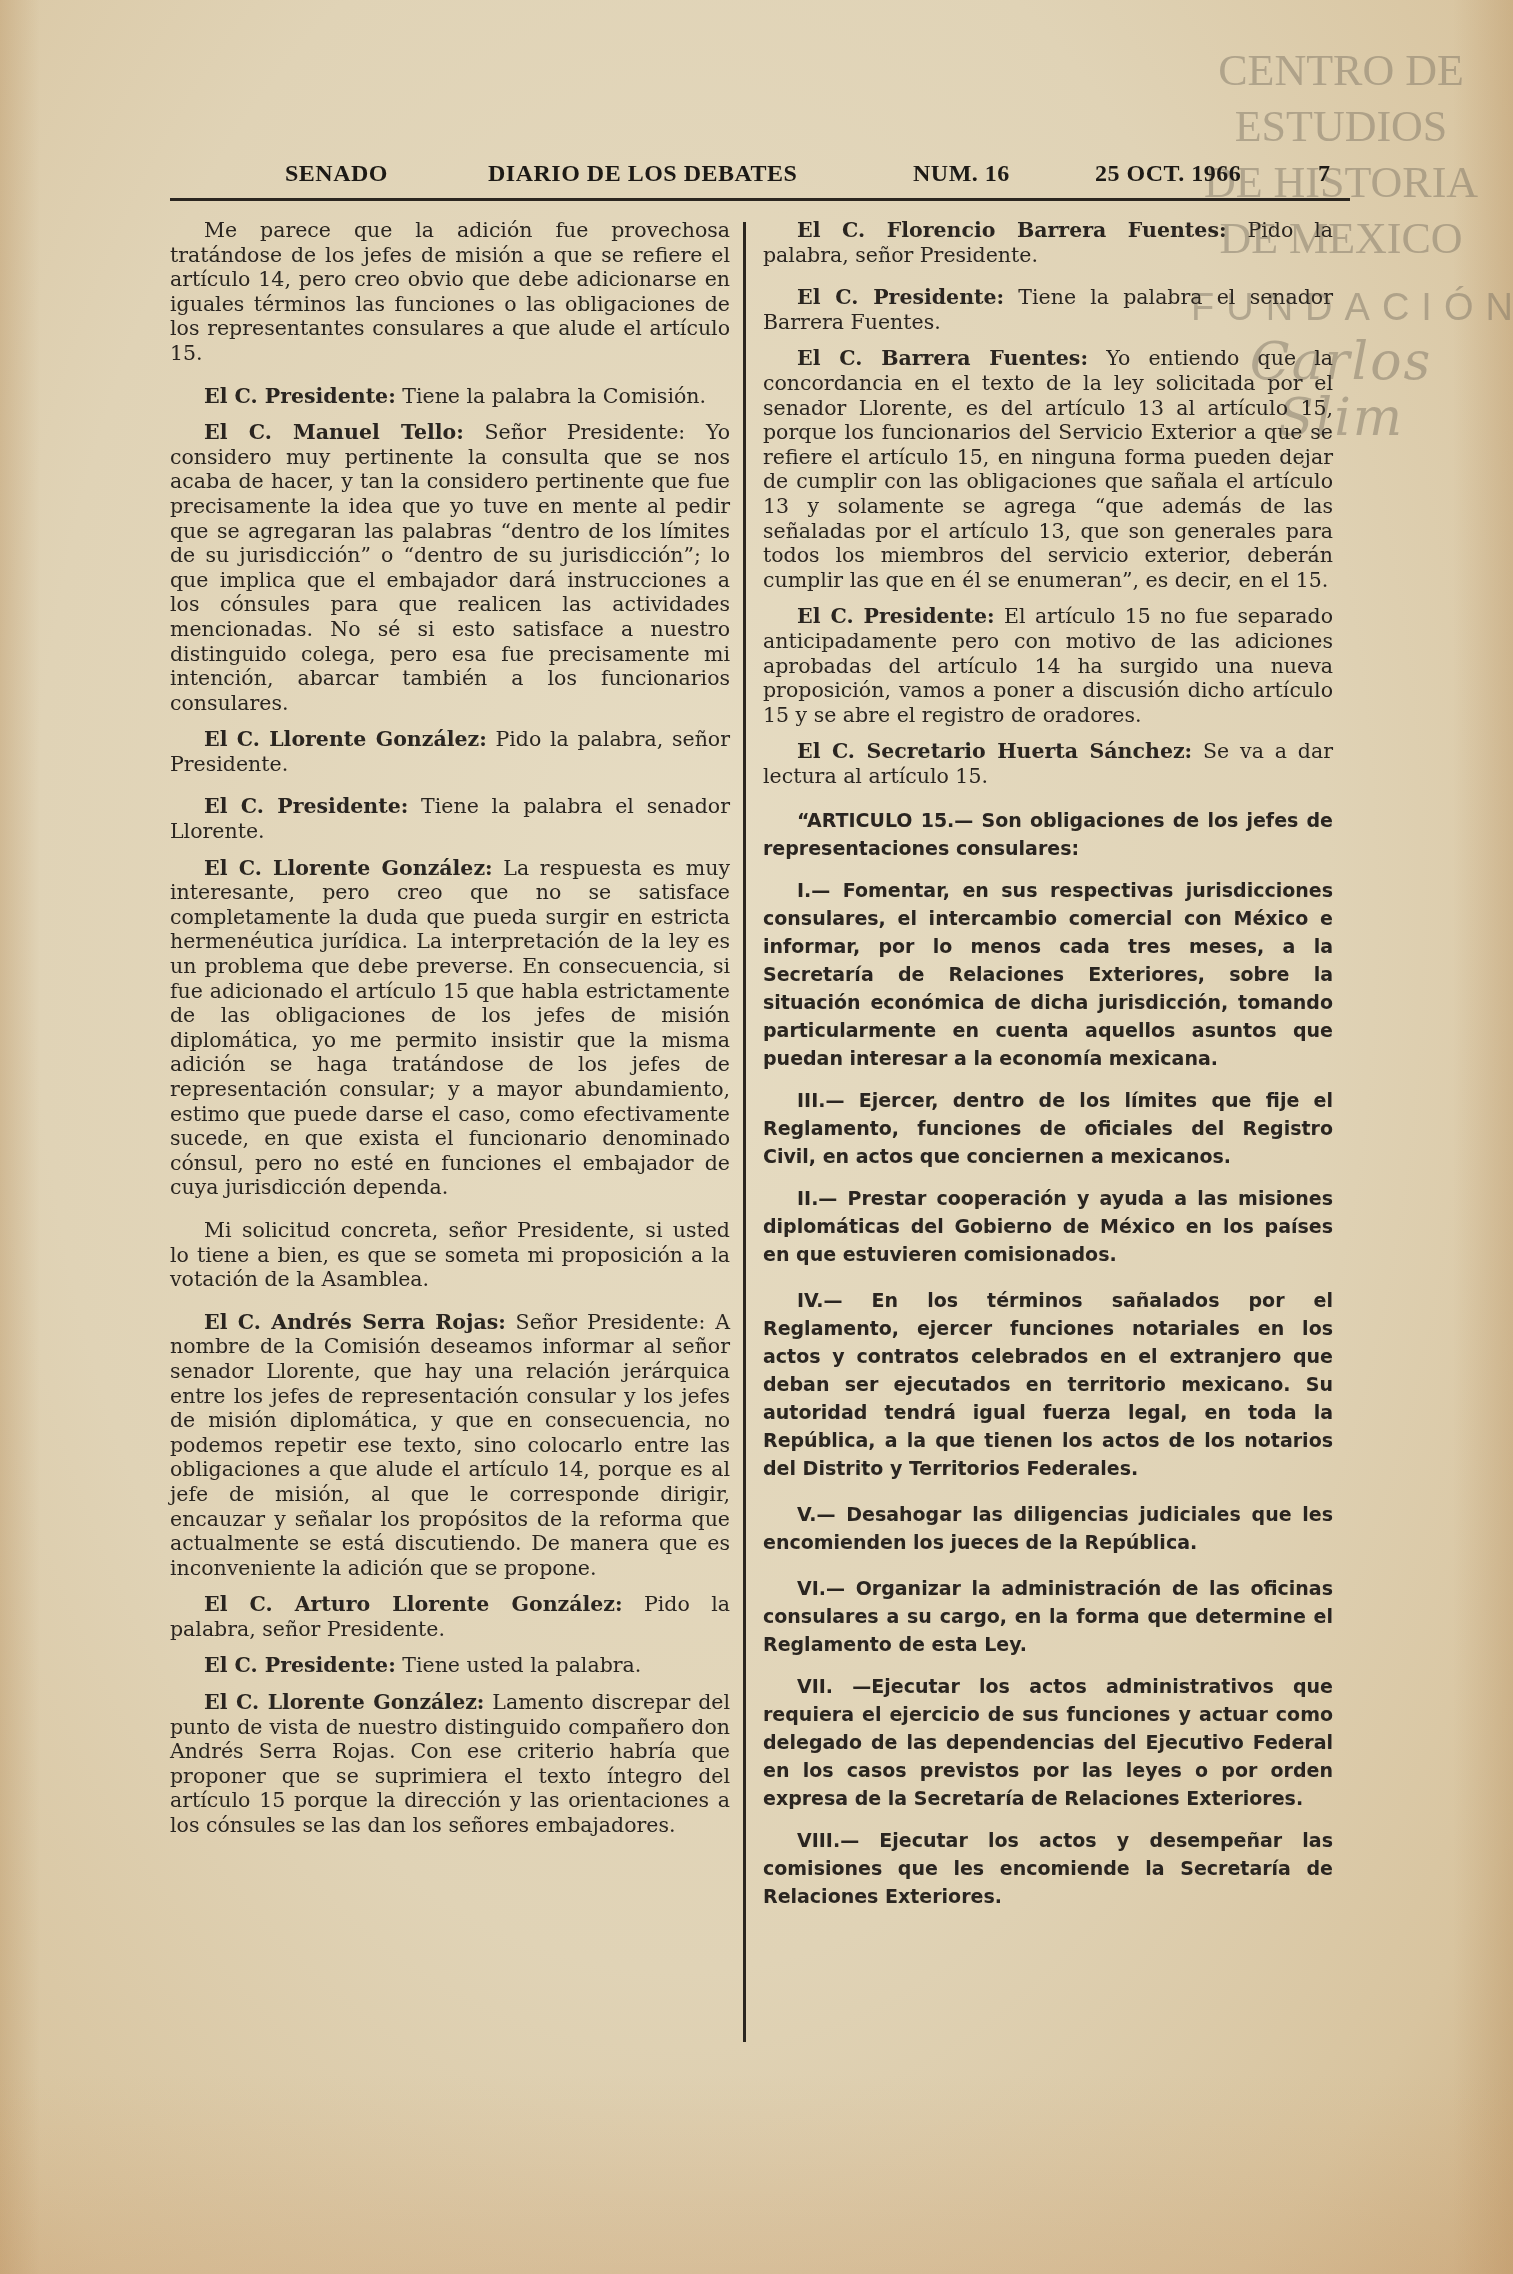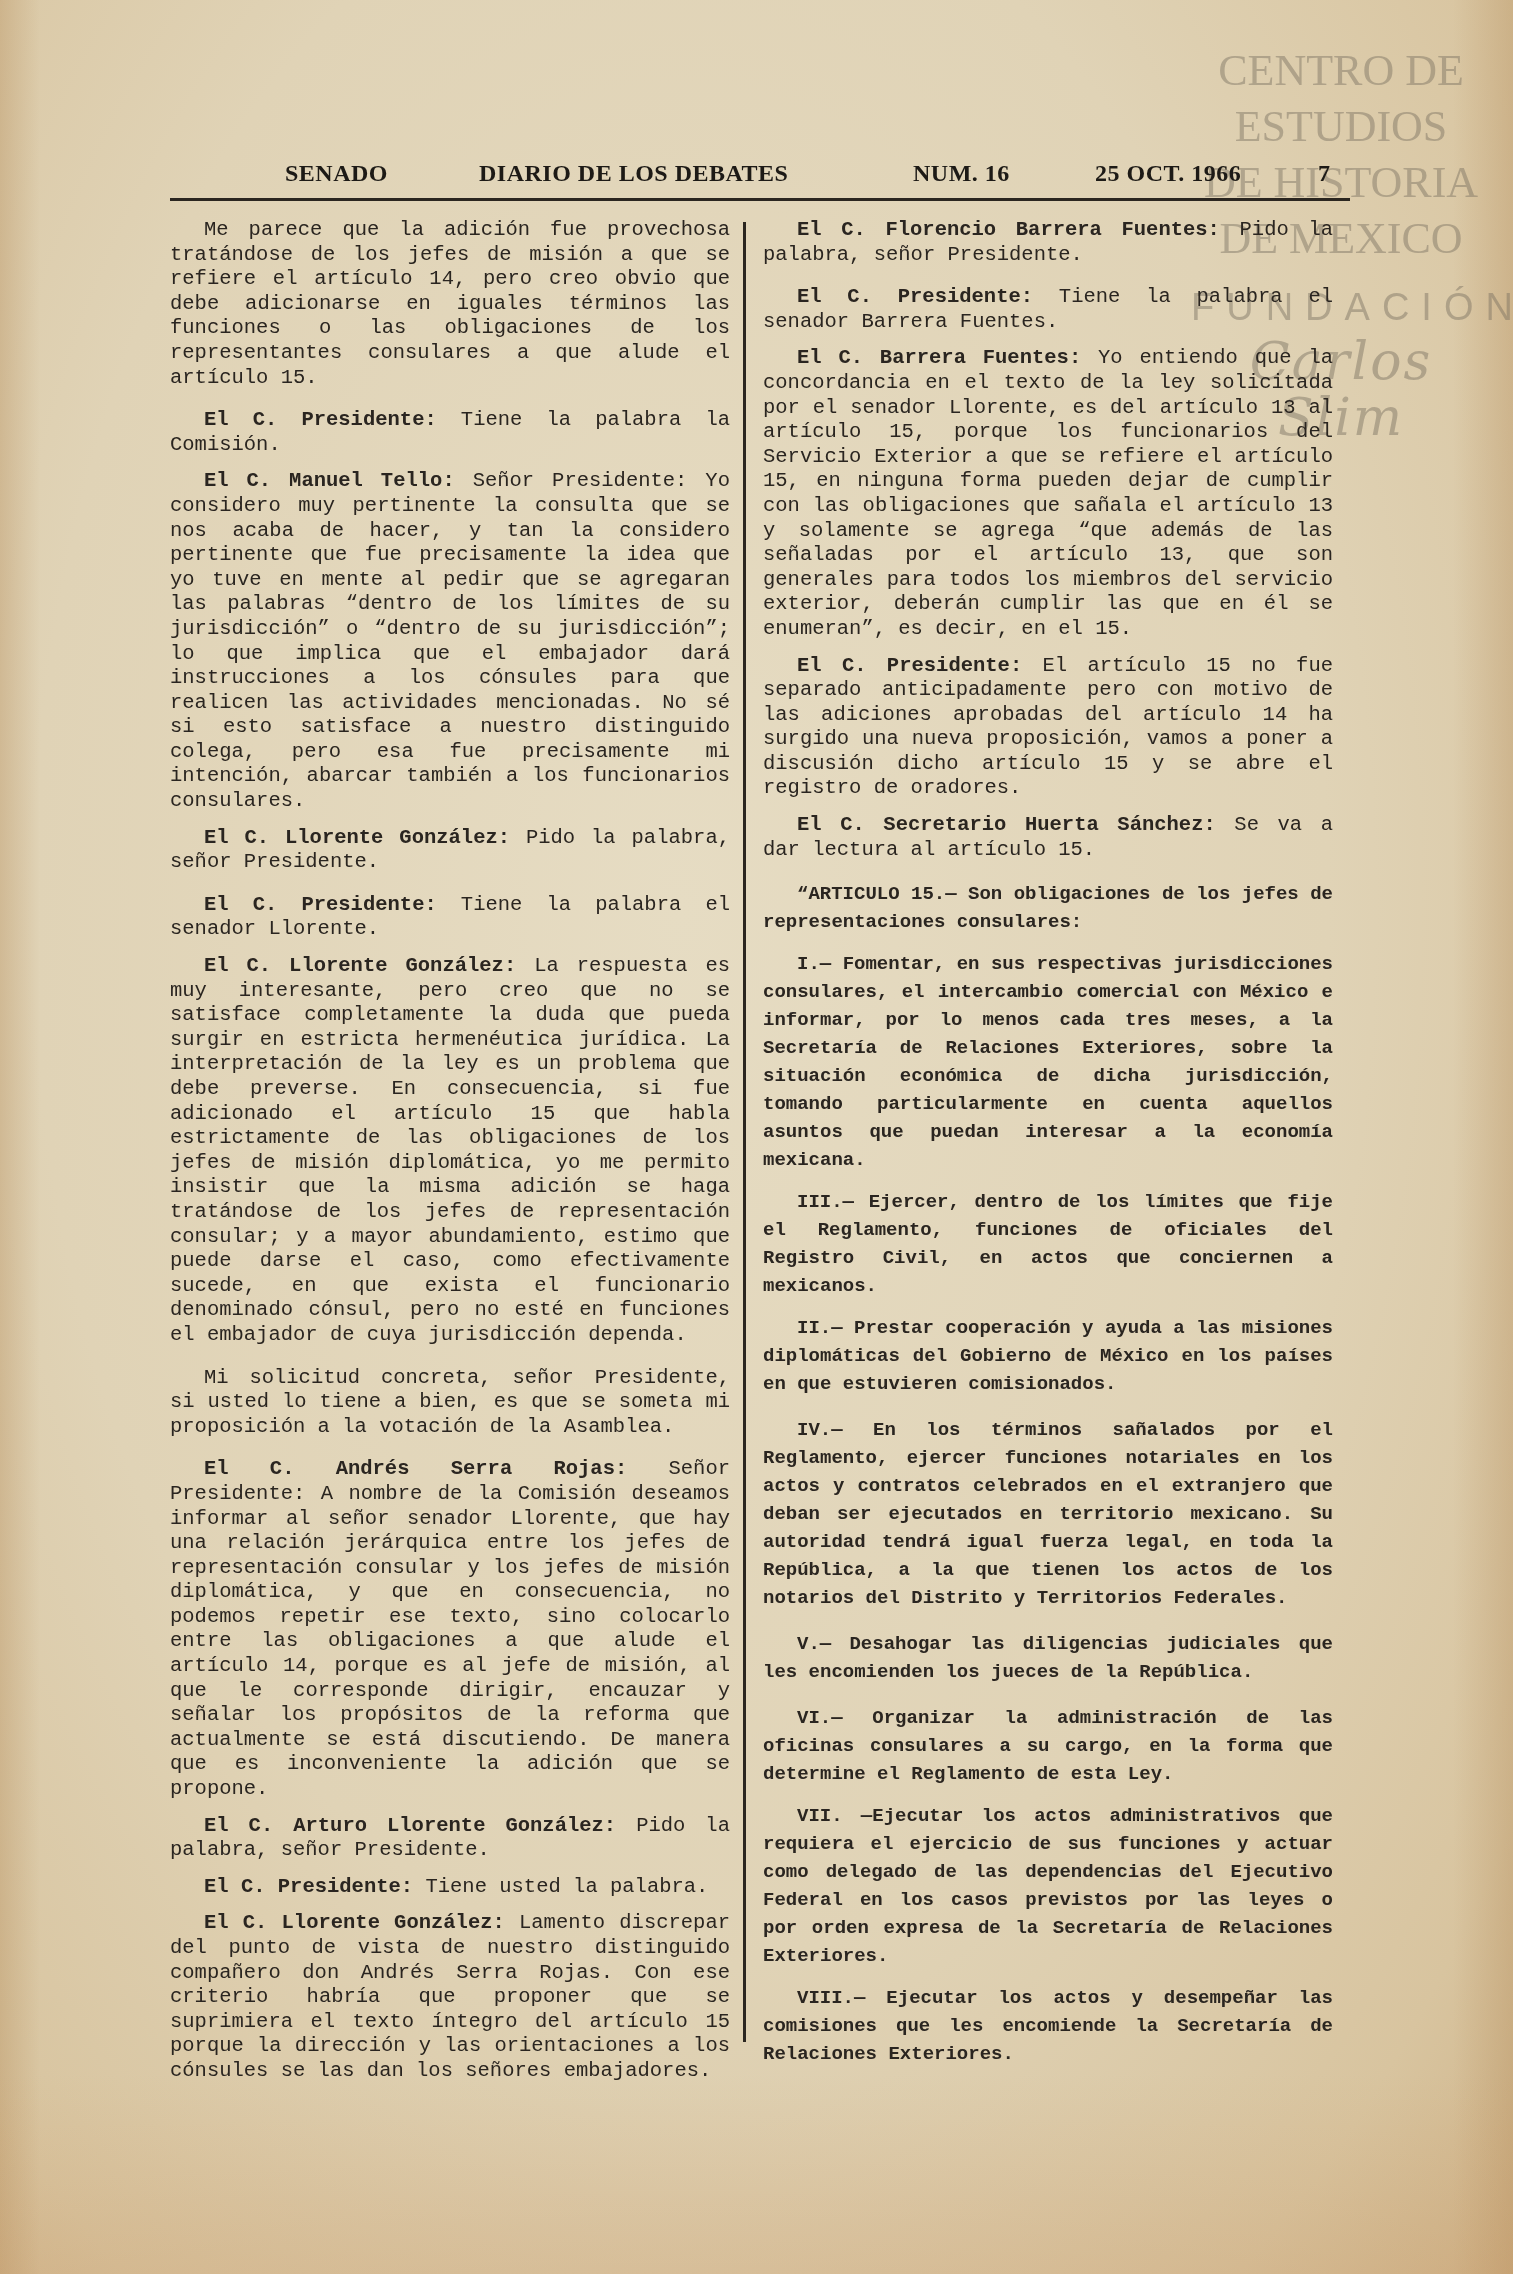"DIARIO DE LOS DEBATES" .h-diario { left: 194px -> 203px }
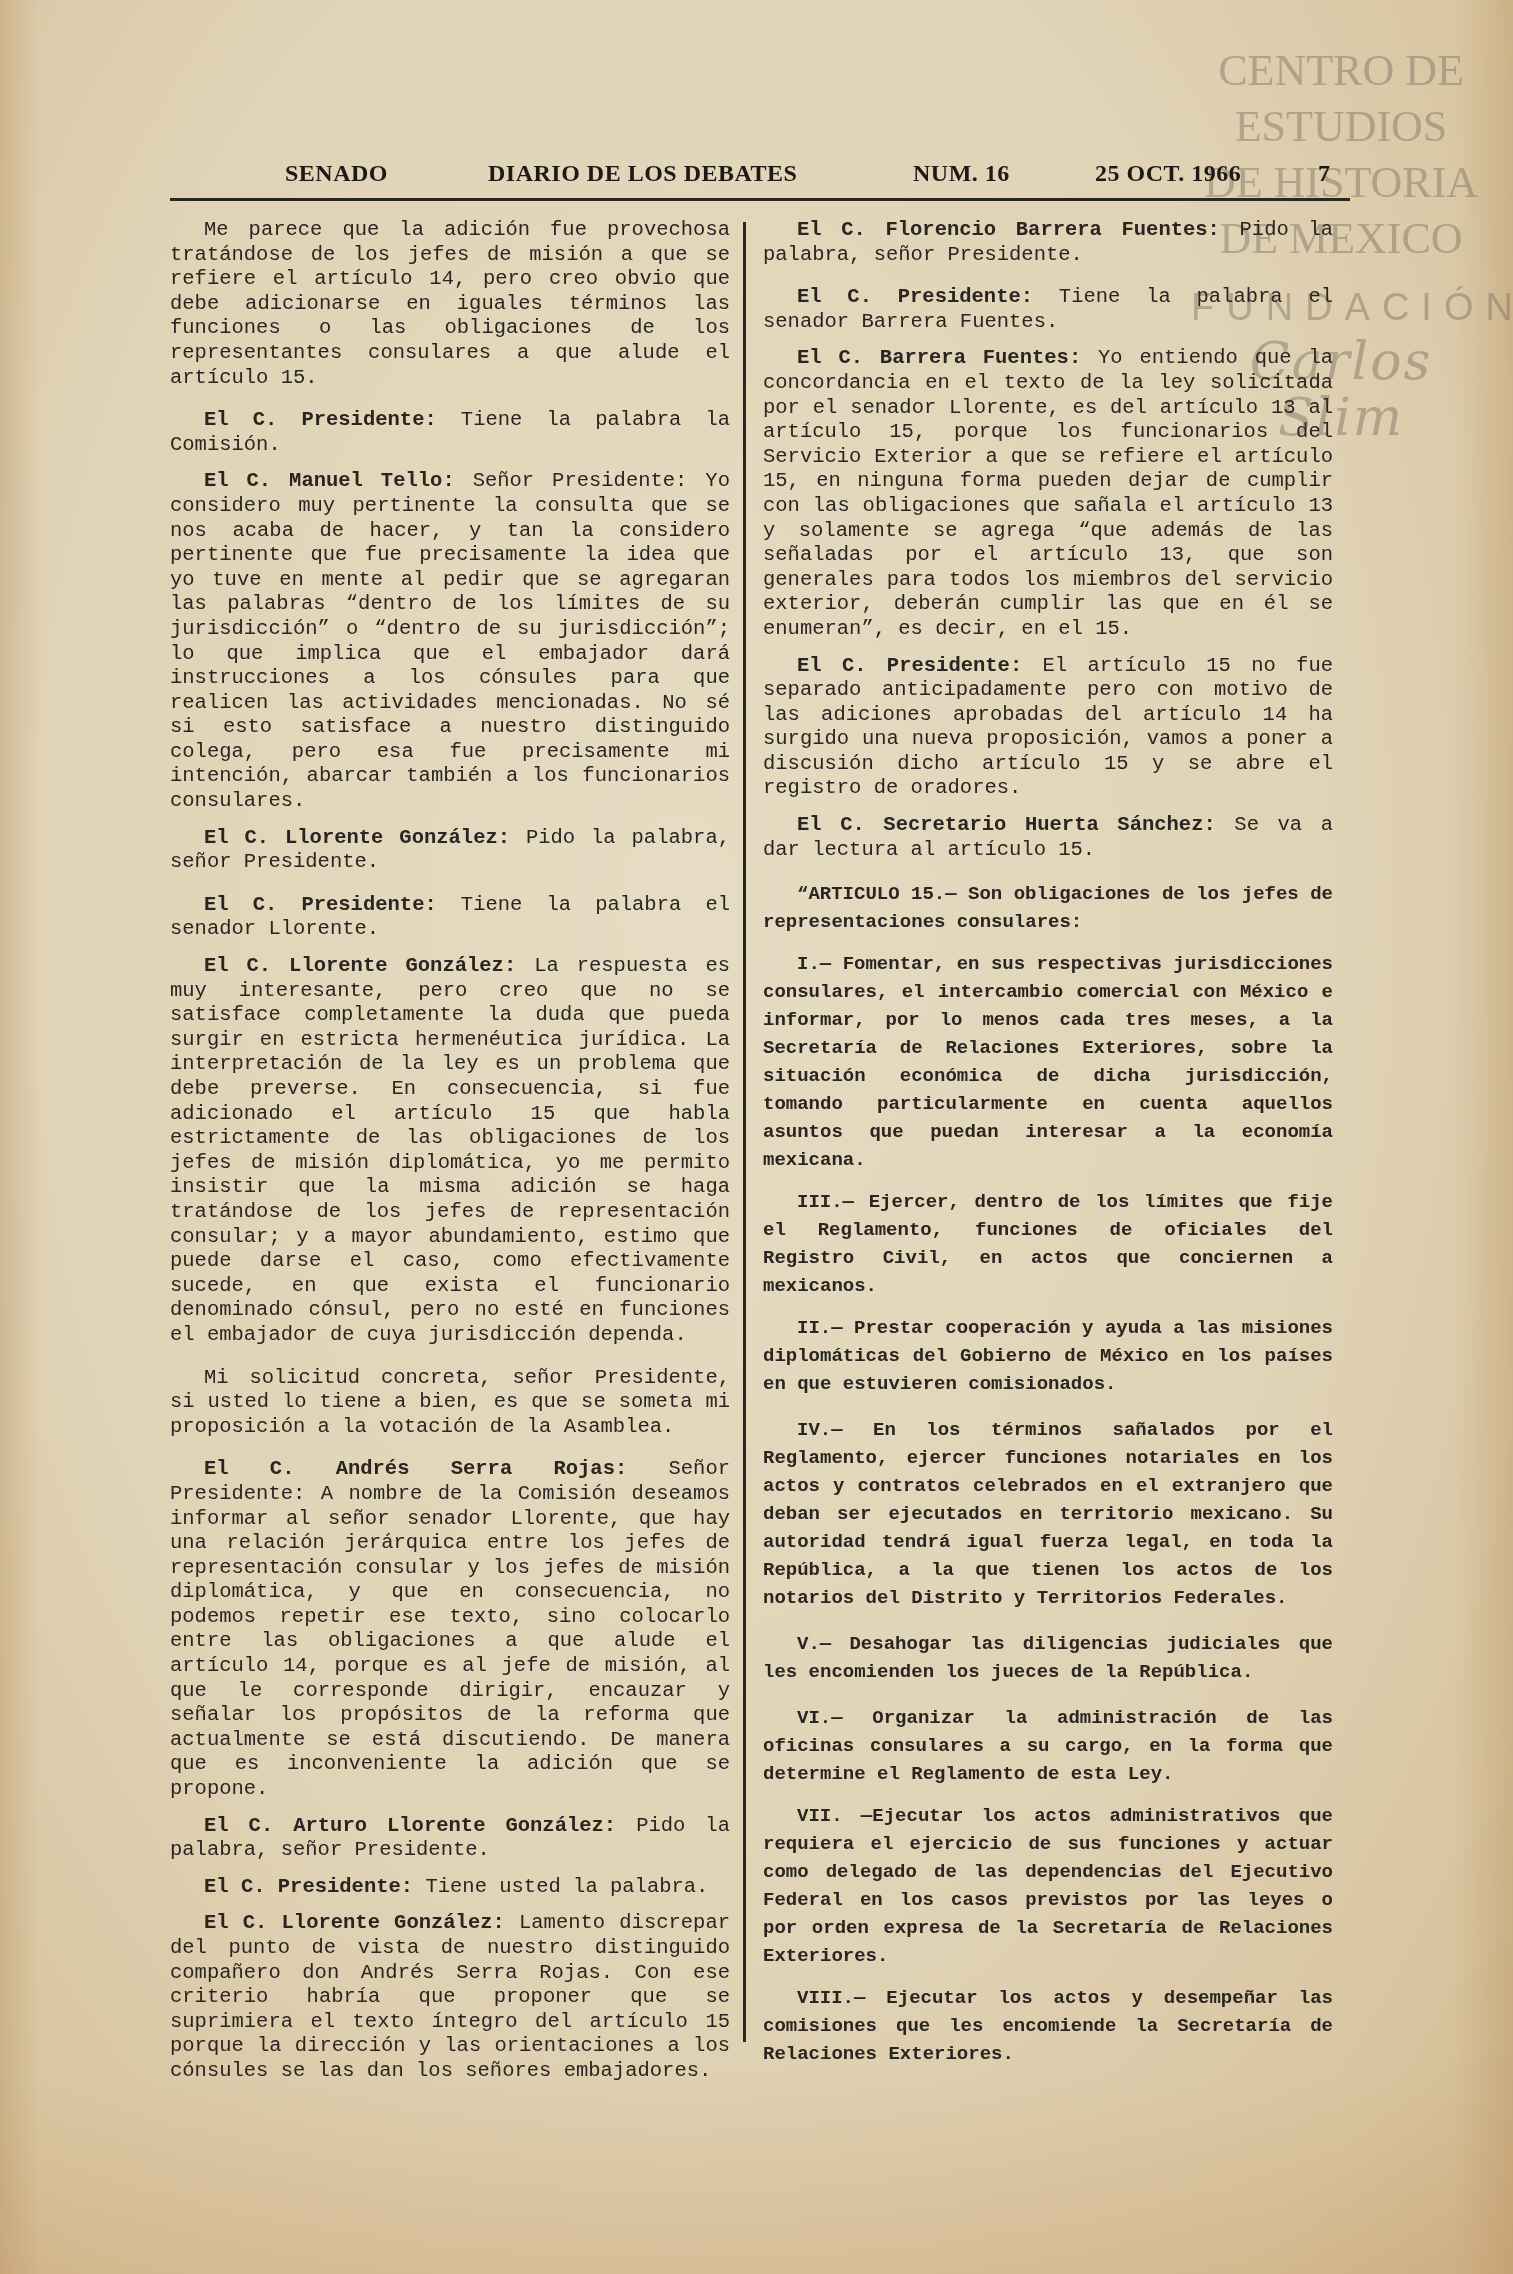"Me parece que la adición" .para { font-family: Liberation Mono, monospace -> none }
